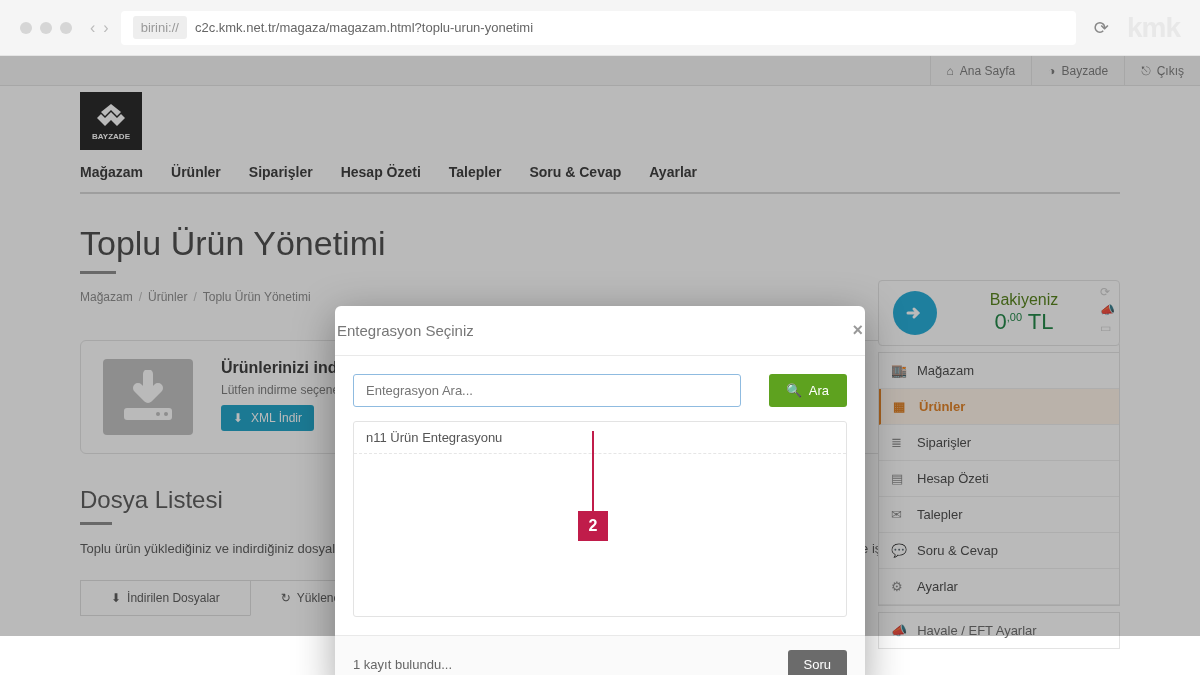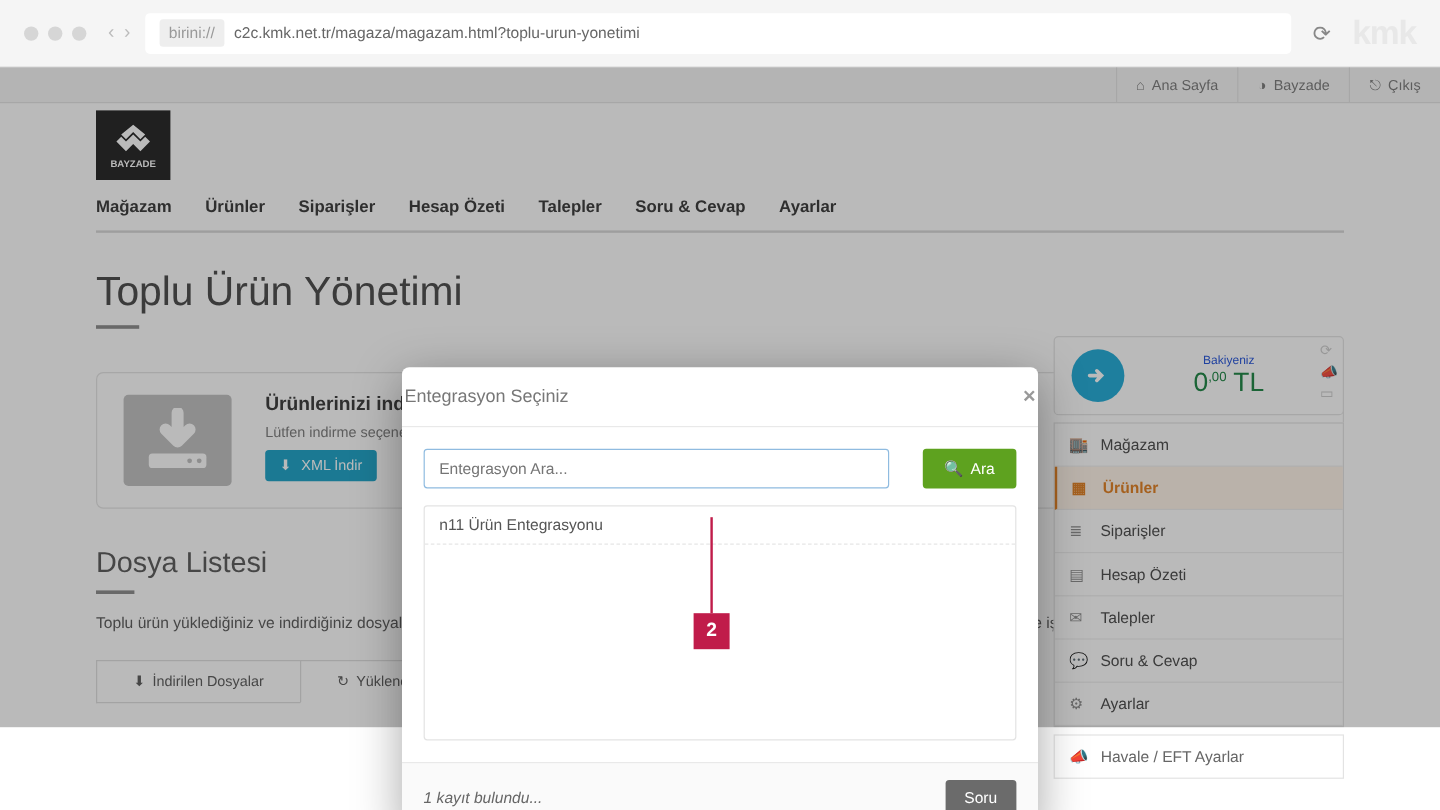"Mağazam / Ürünler / Toplu" div.breadcrumb { html: none -> <div><span>Mağazam</span><span>/</span><span>Ürünler</span><span>/</span><span>Toplu Ürün Yönetimi</span></div> }
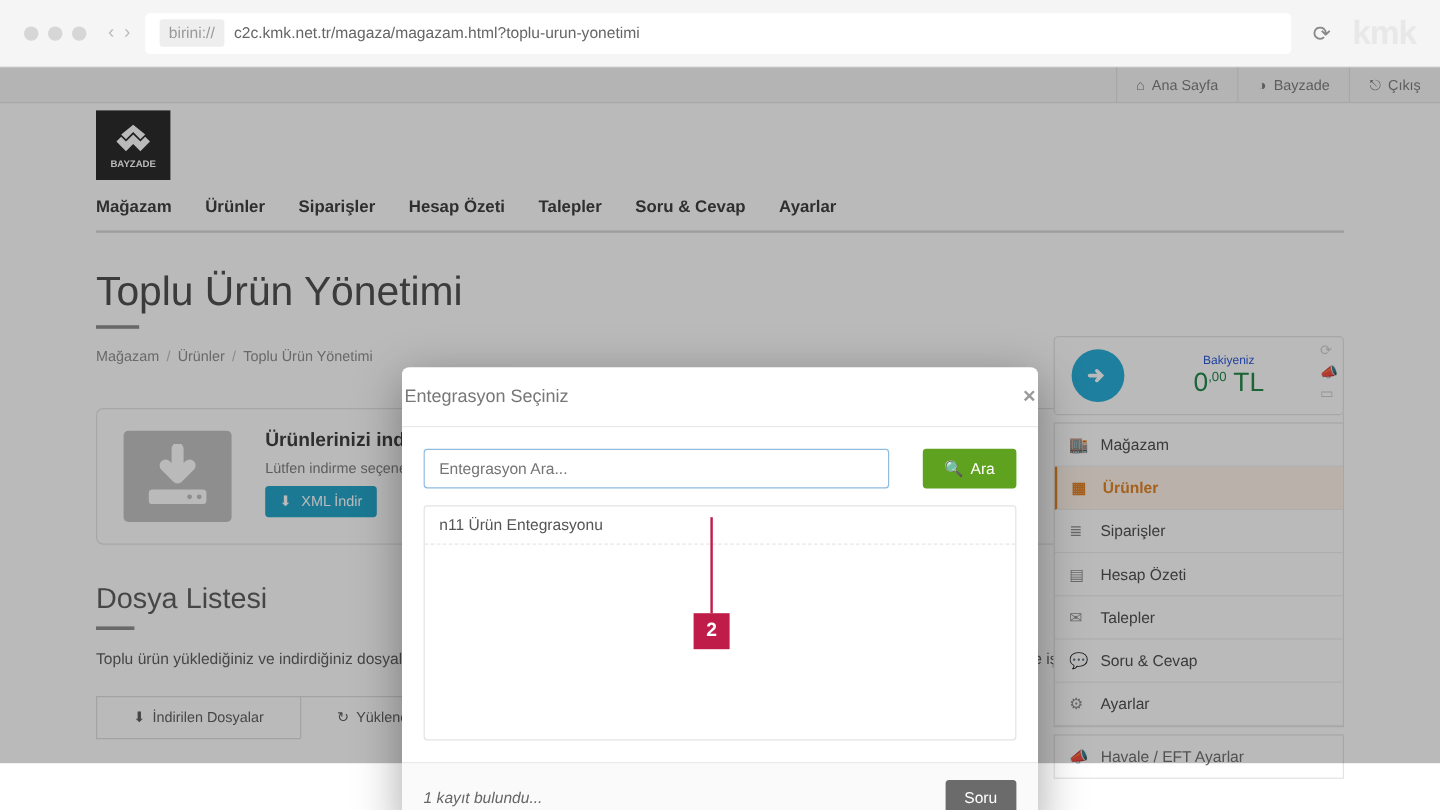"Bakiyeniz" .bal-text .lbl { color: #1d4ed8 -> #4d7c0f; font-size: 10px -> 16px }
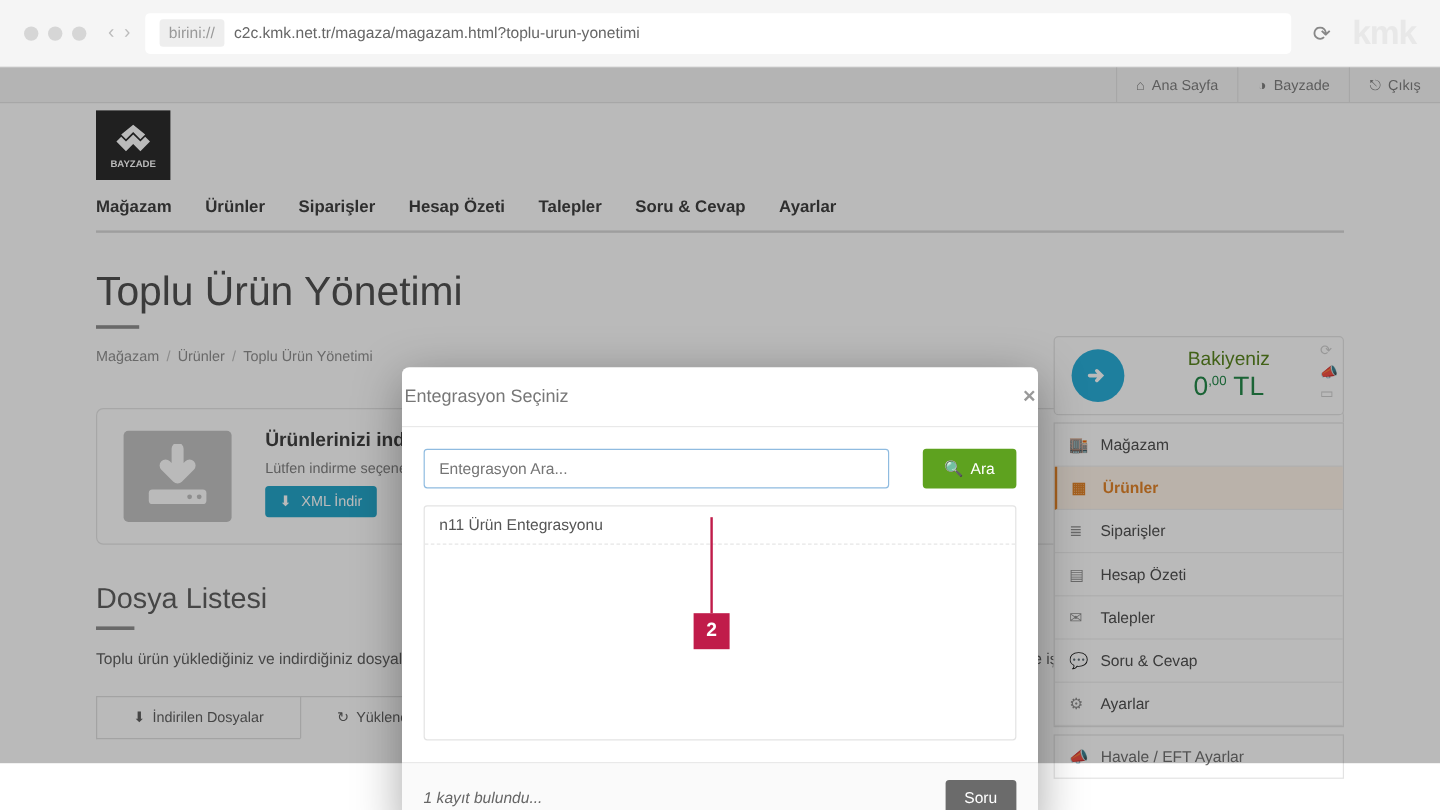"1 kayıt bulundu..." .modal-foot .count { font-style: italic -> none }
